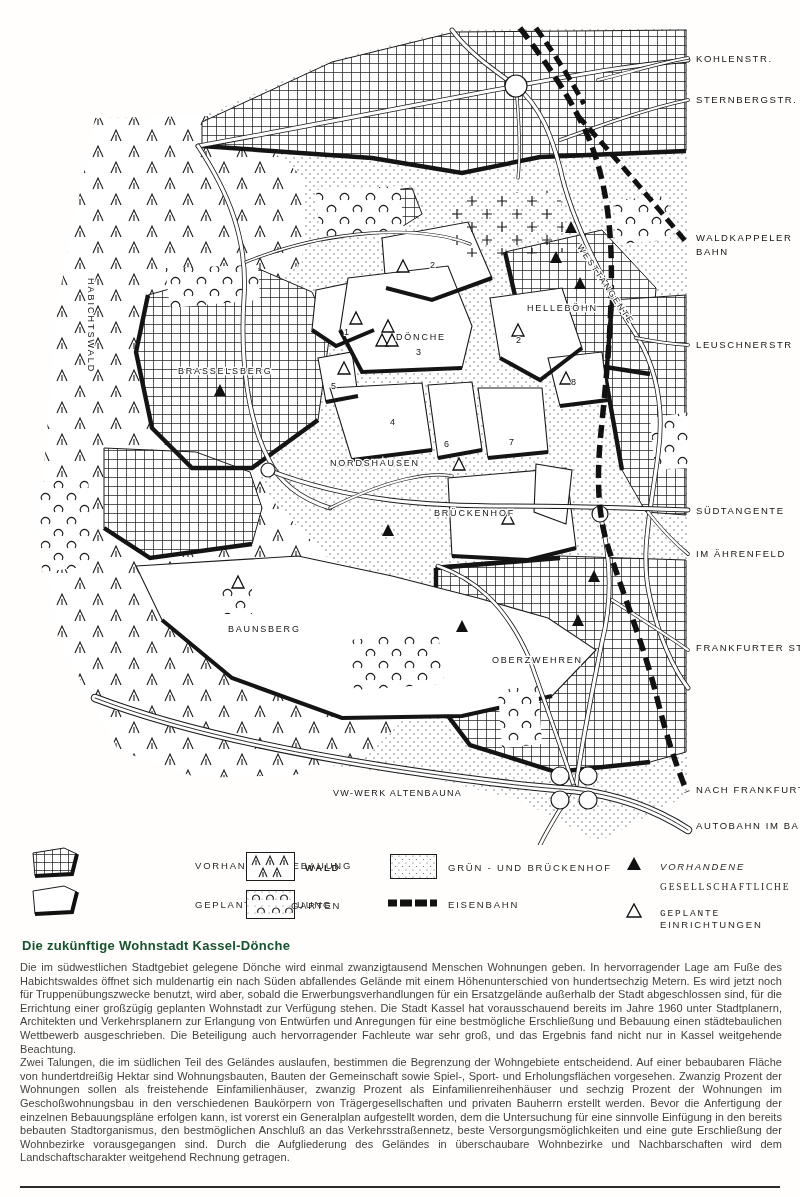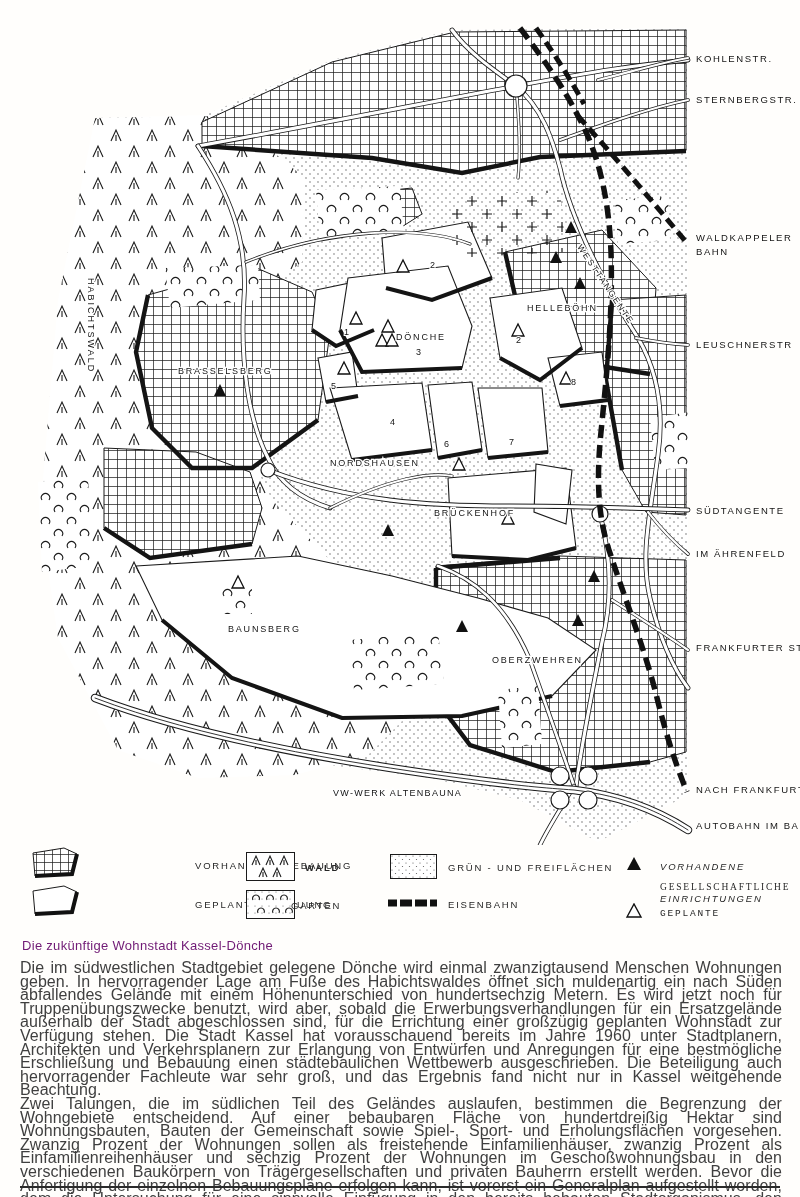"GRÜN - UND FREIFLÄCHEN" div.lg-item { text: FREIFLÄCHEN -> BRÜCKENHOF }
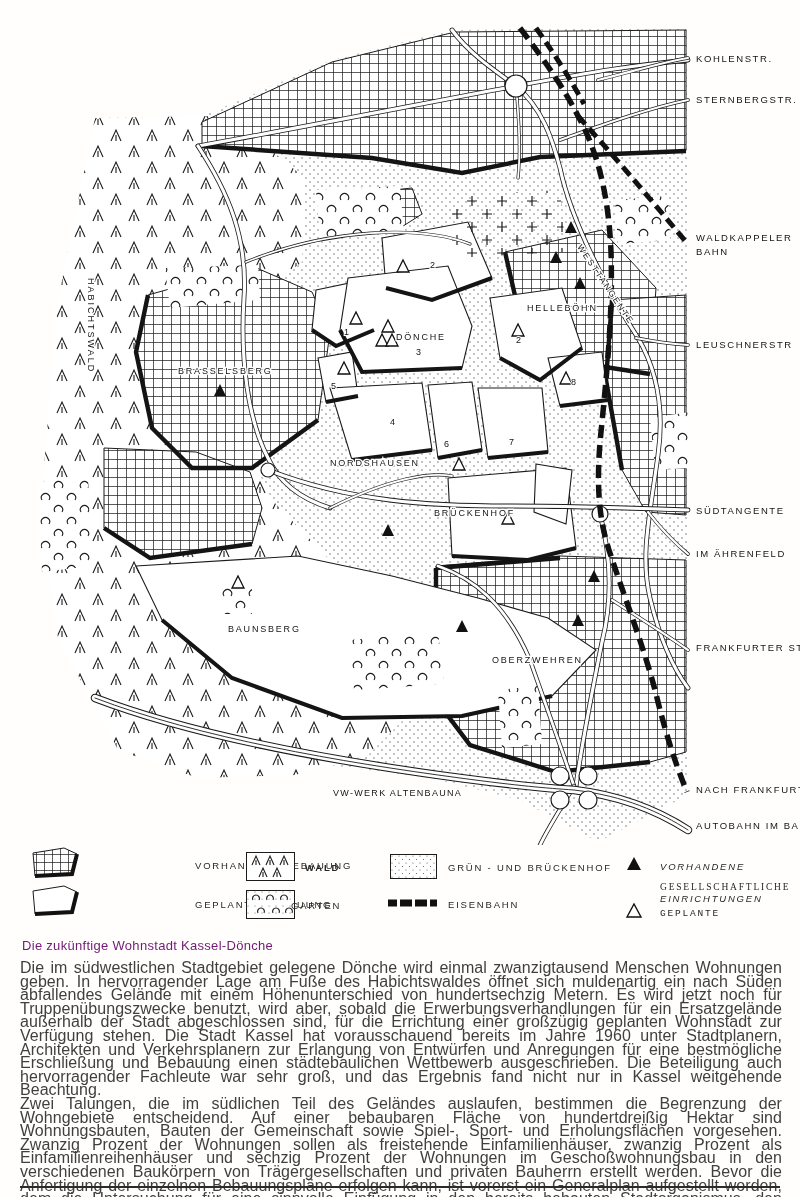"EINRICHTUNGEN" div.lg-item { font-style: italic -> none; top: 893px -> 919px }
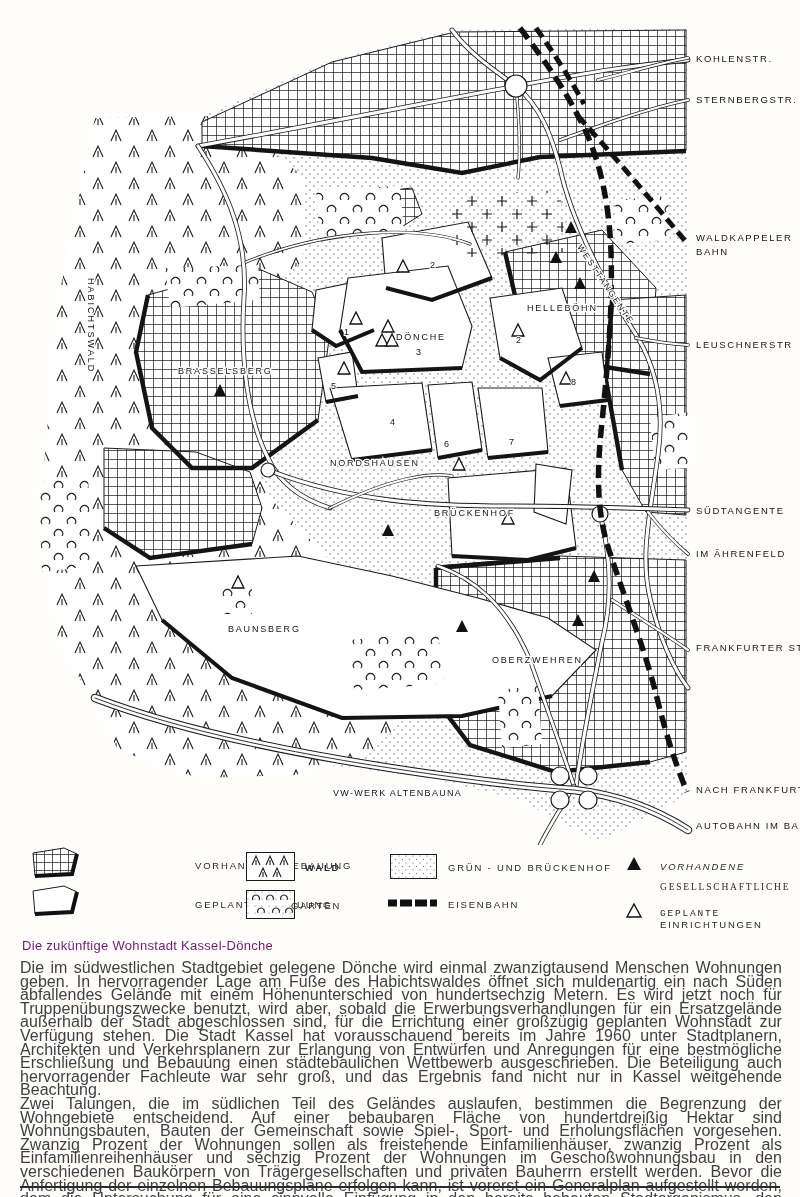"Die zukünftige Wohnstadt Kassel-Dönche" #article-title { color: #701a75 -> #14532d; font-weight: normal -> bold }
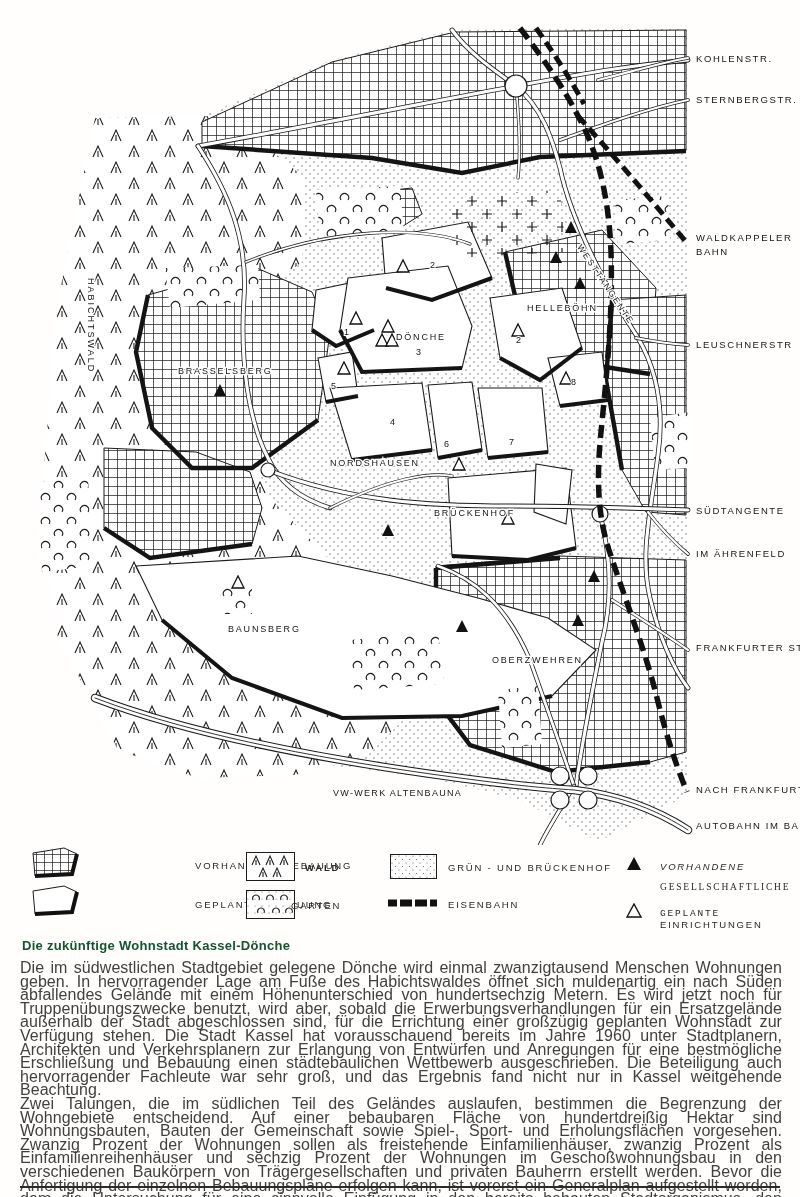"Die im südwestlichen Stadtgebiet" #article-body p { font-size: 16px -> 11px }
